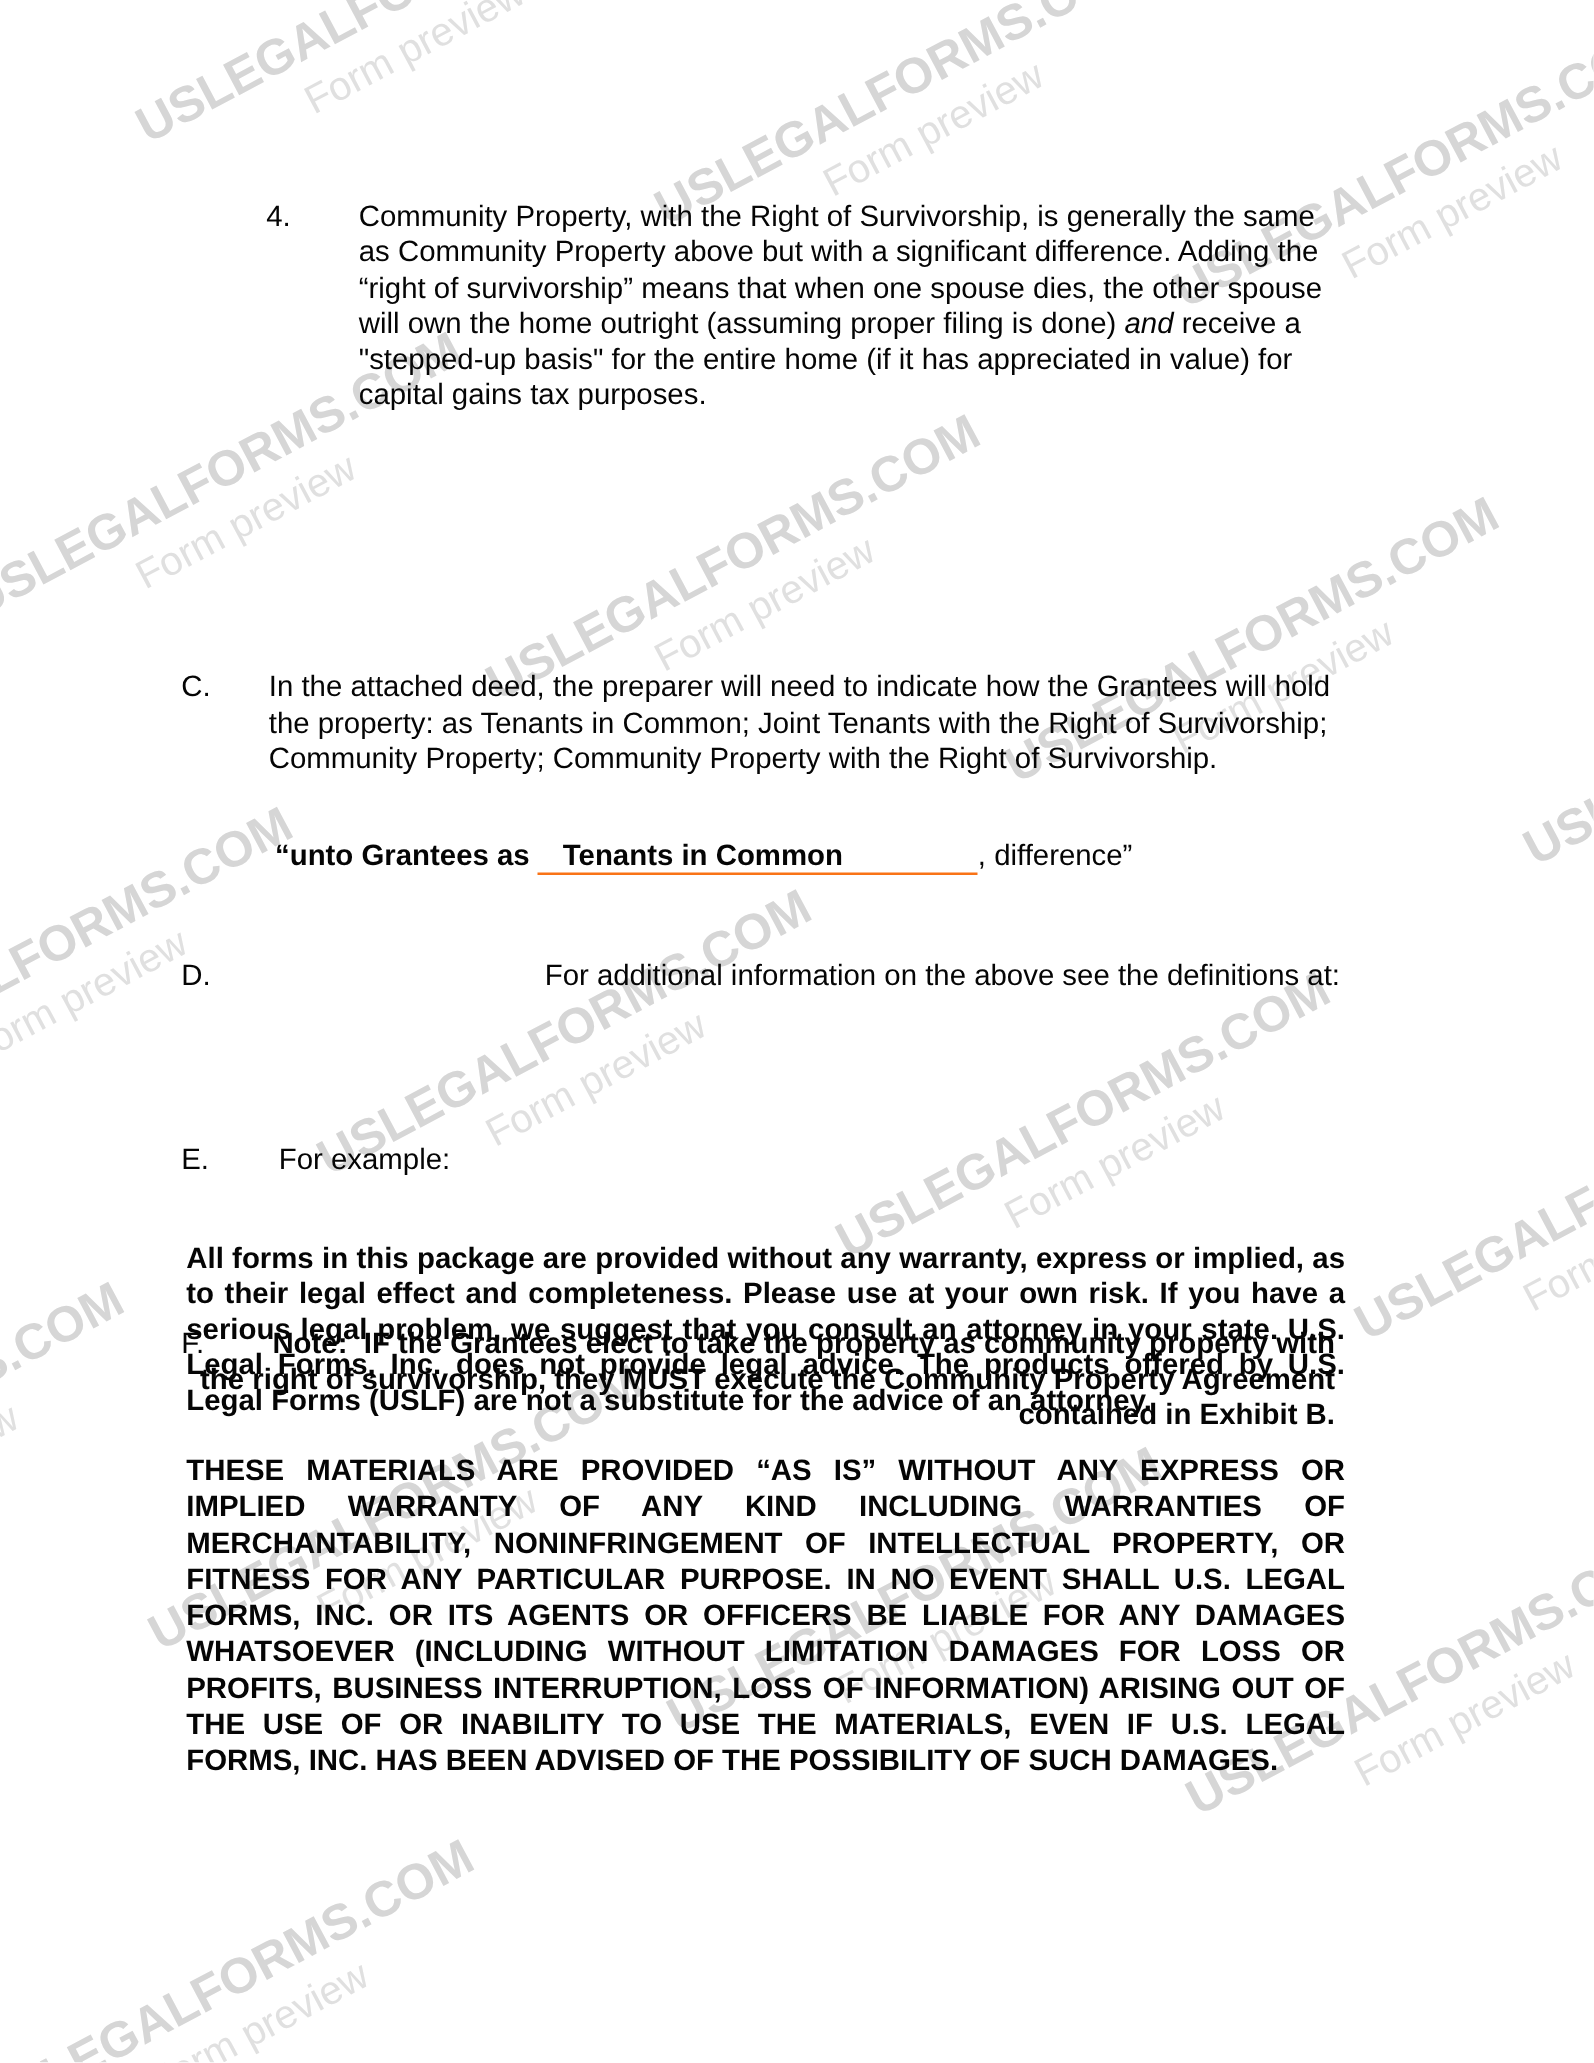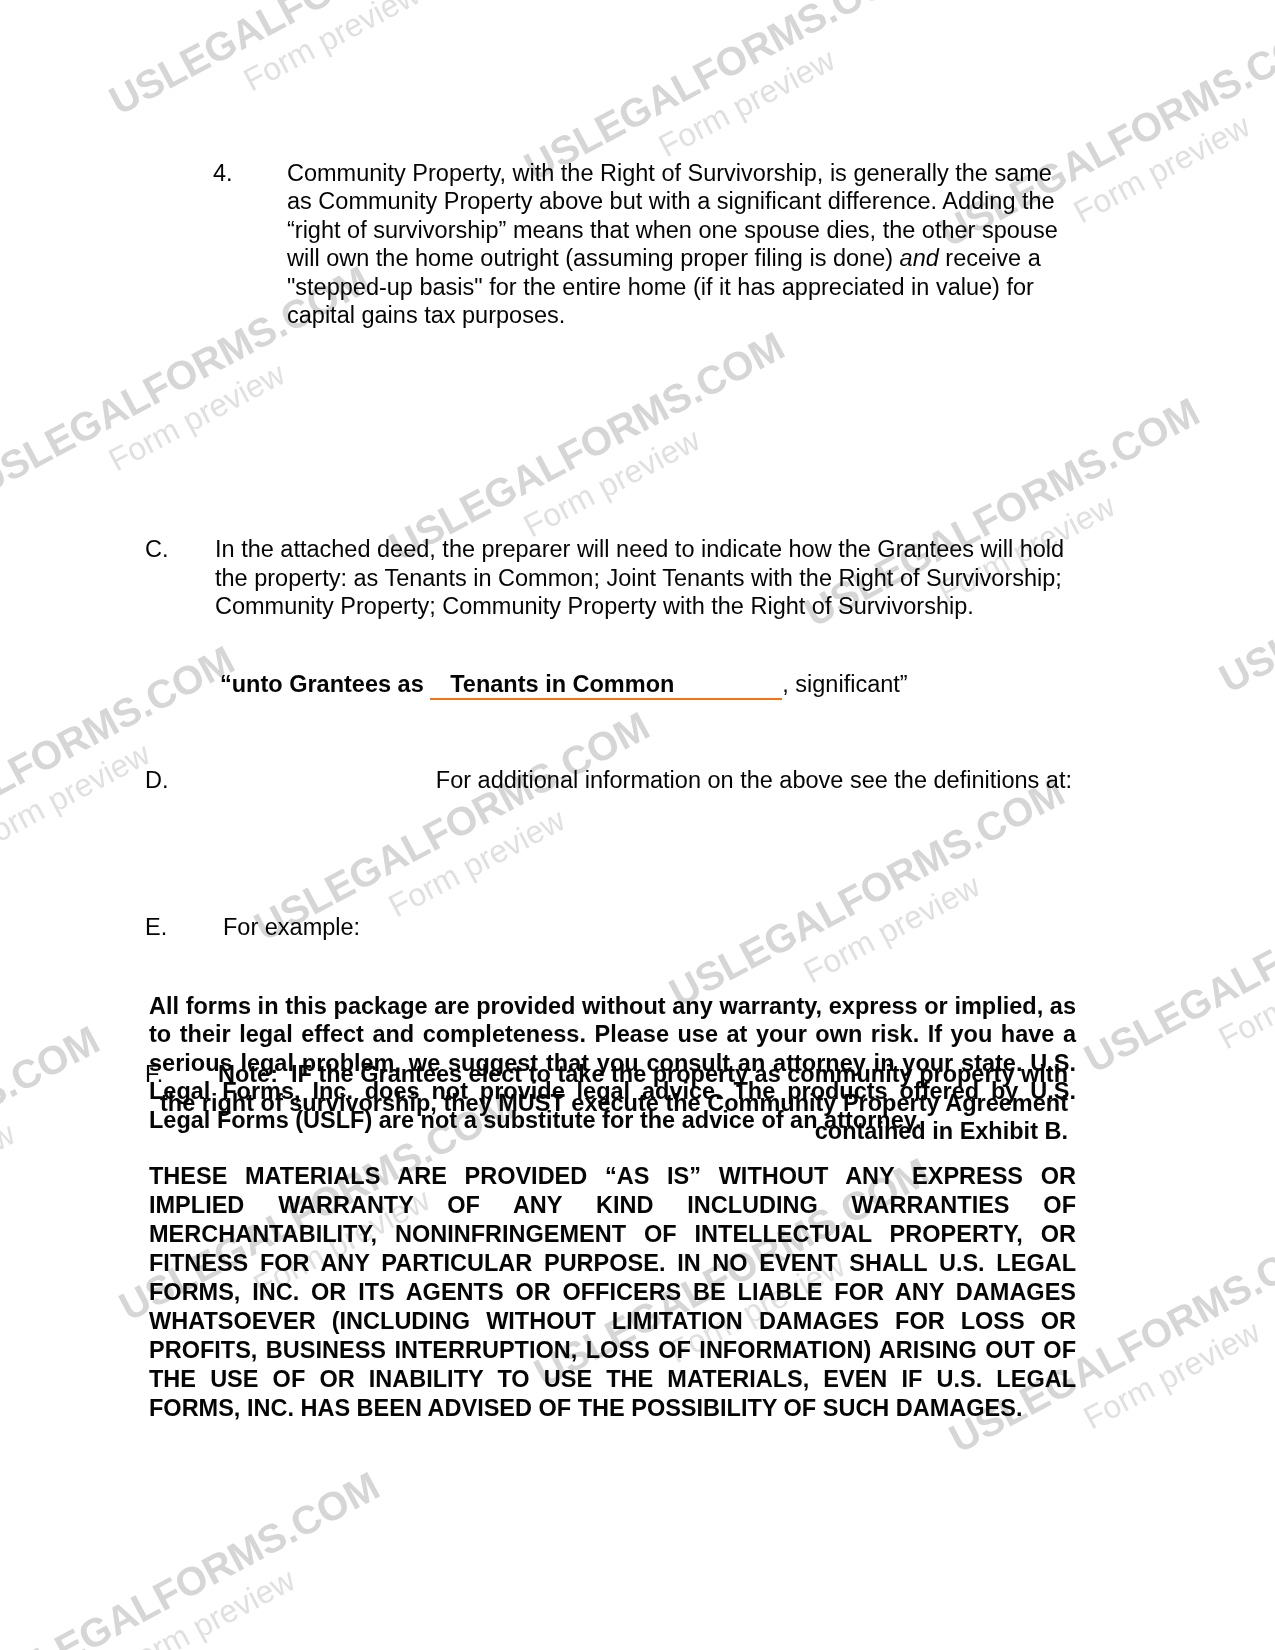", significant”" span.example-tail { text: significant -> difference }
